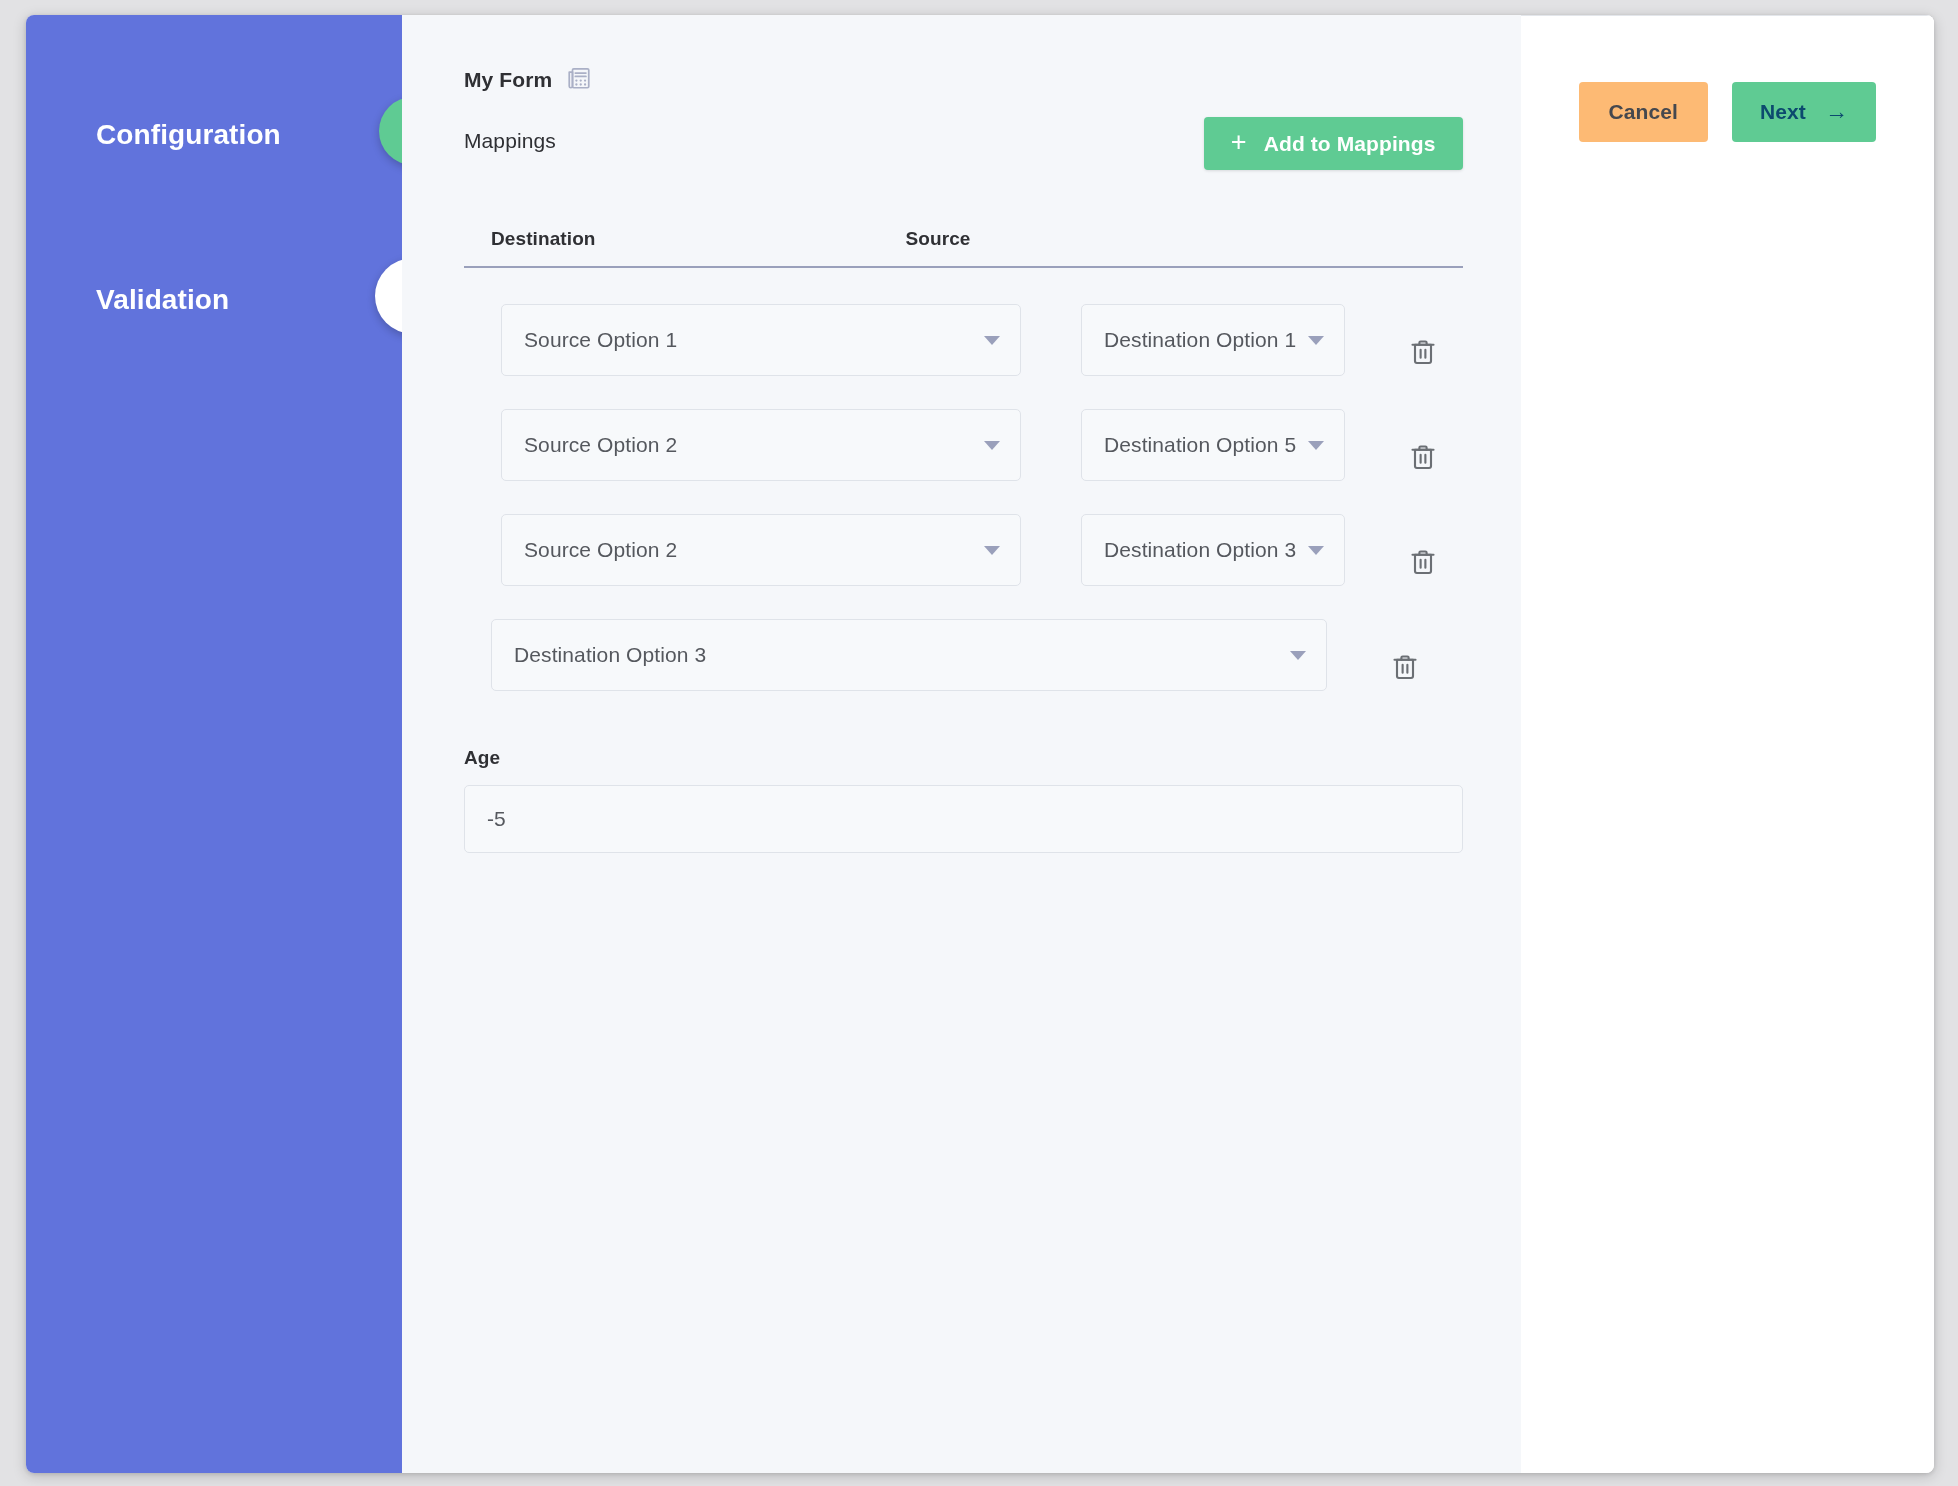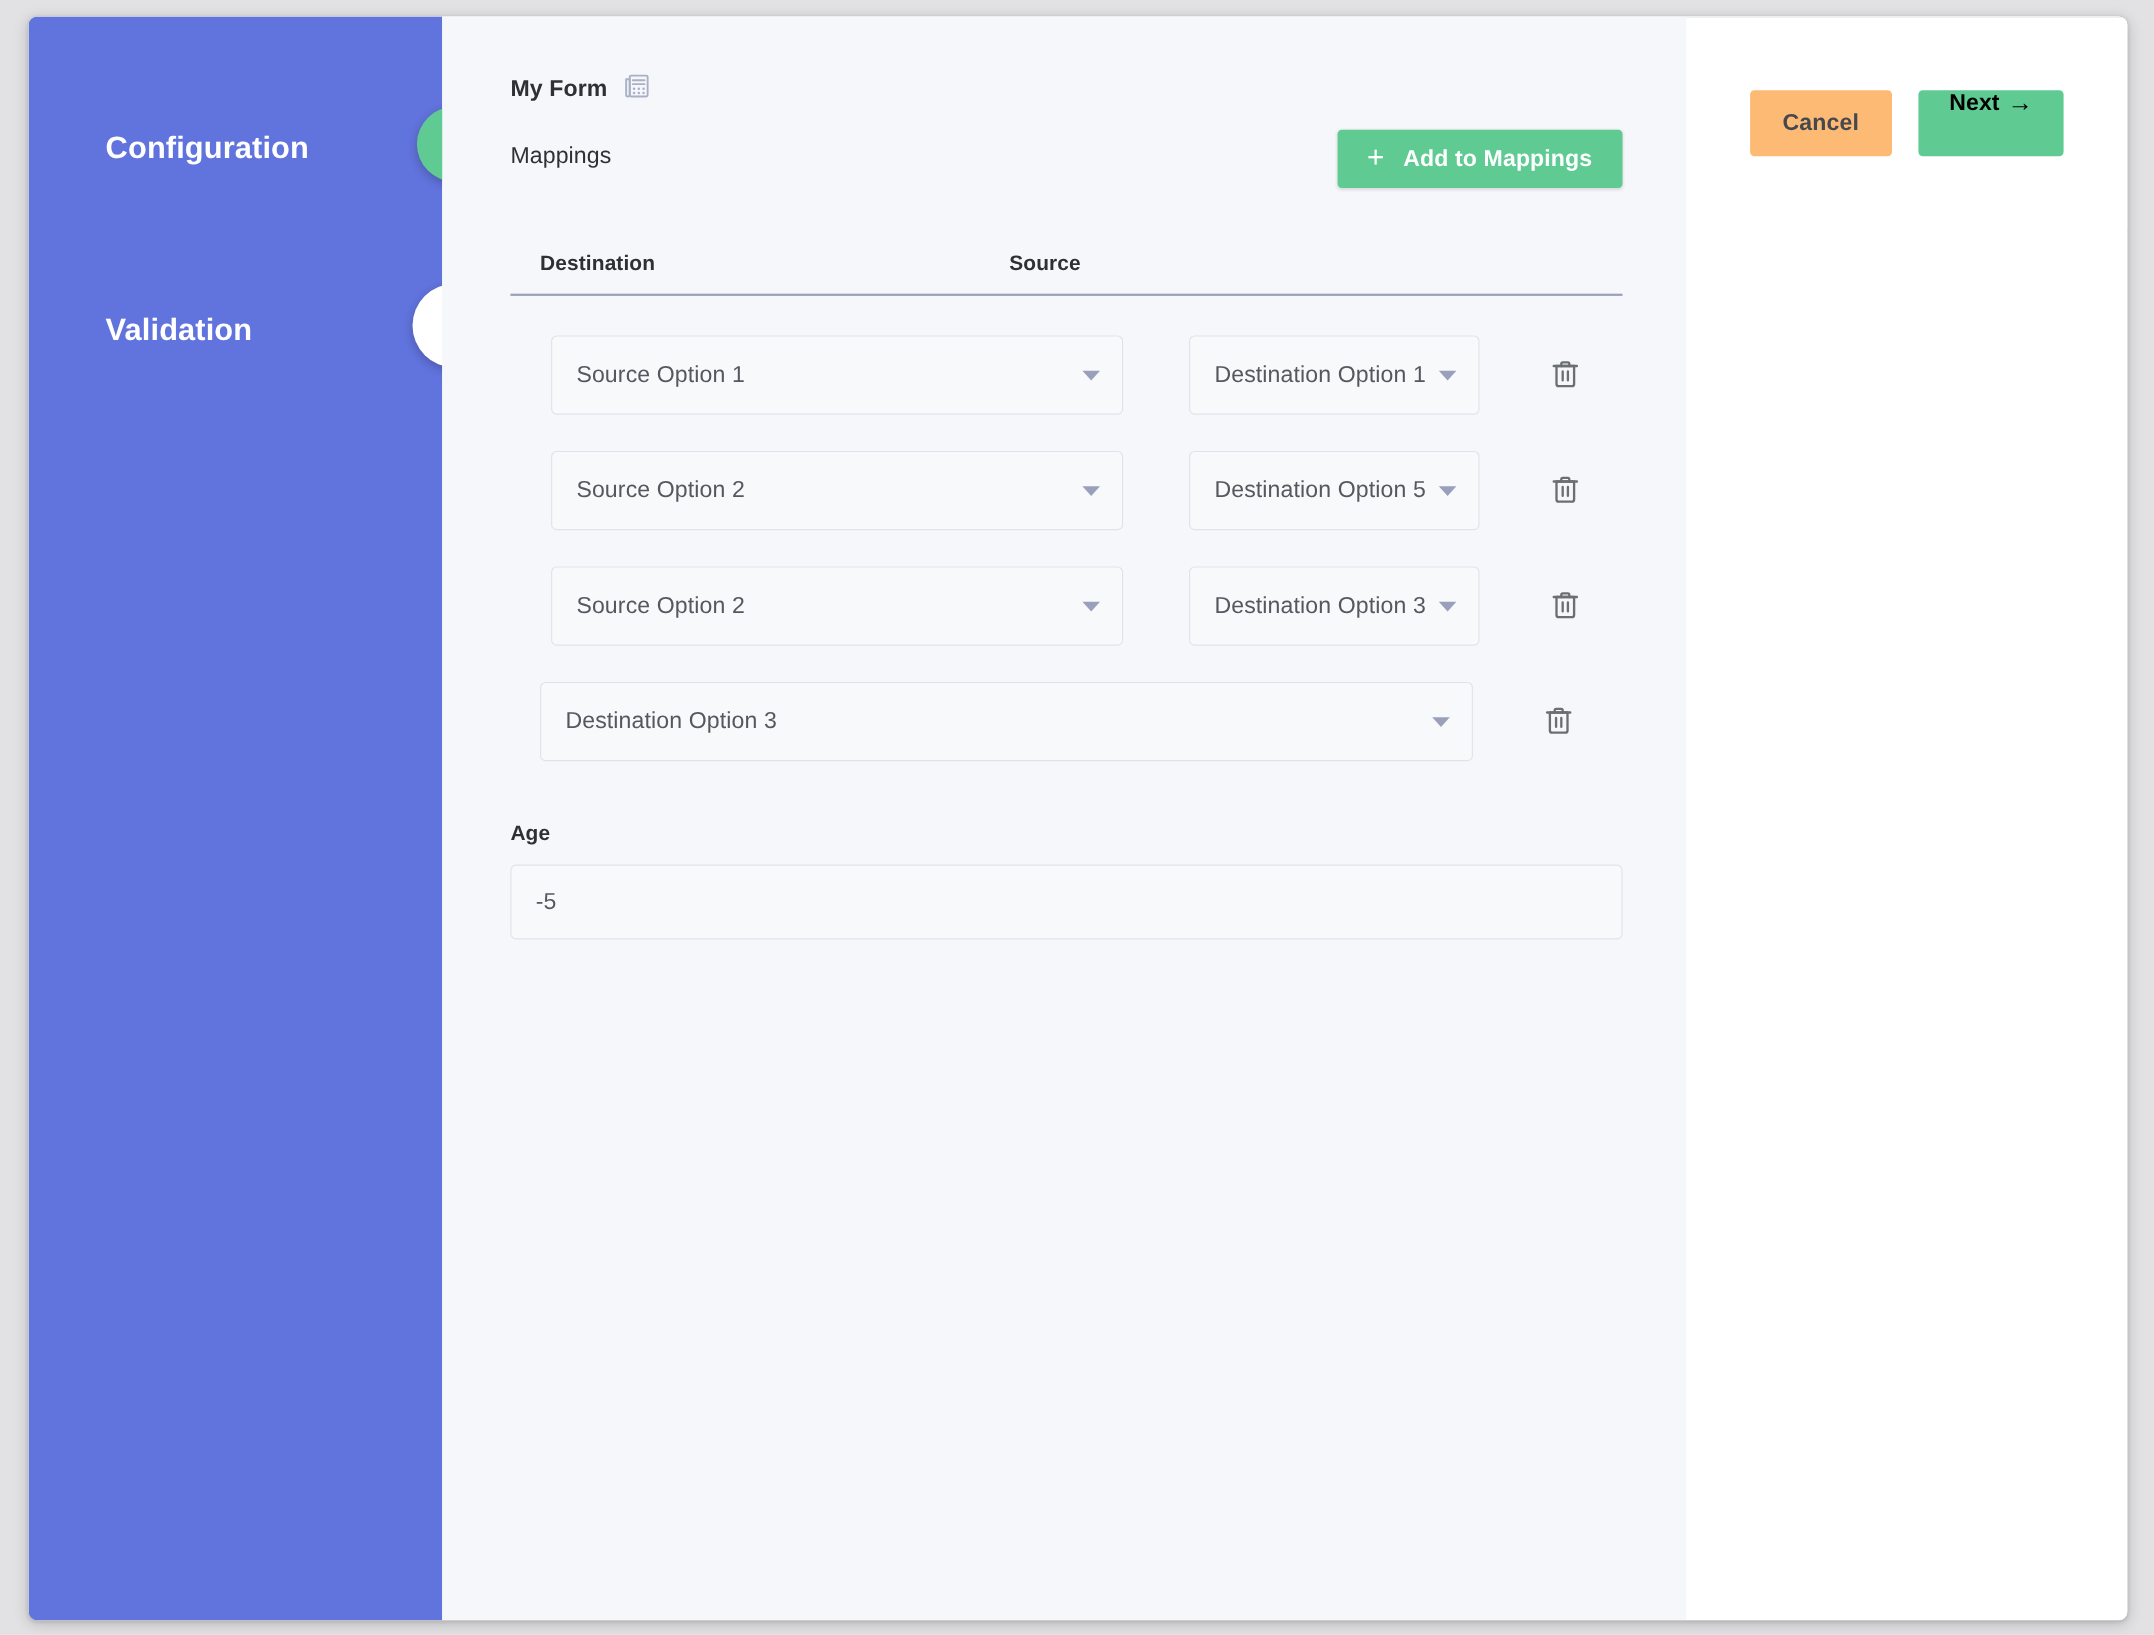"Next" .btn-next { align-items: flex-start -> center; color: #000000 -> #0c4a6e; gap: 7px -> 19px }
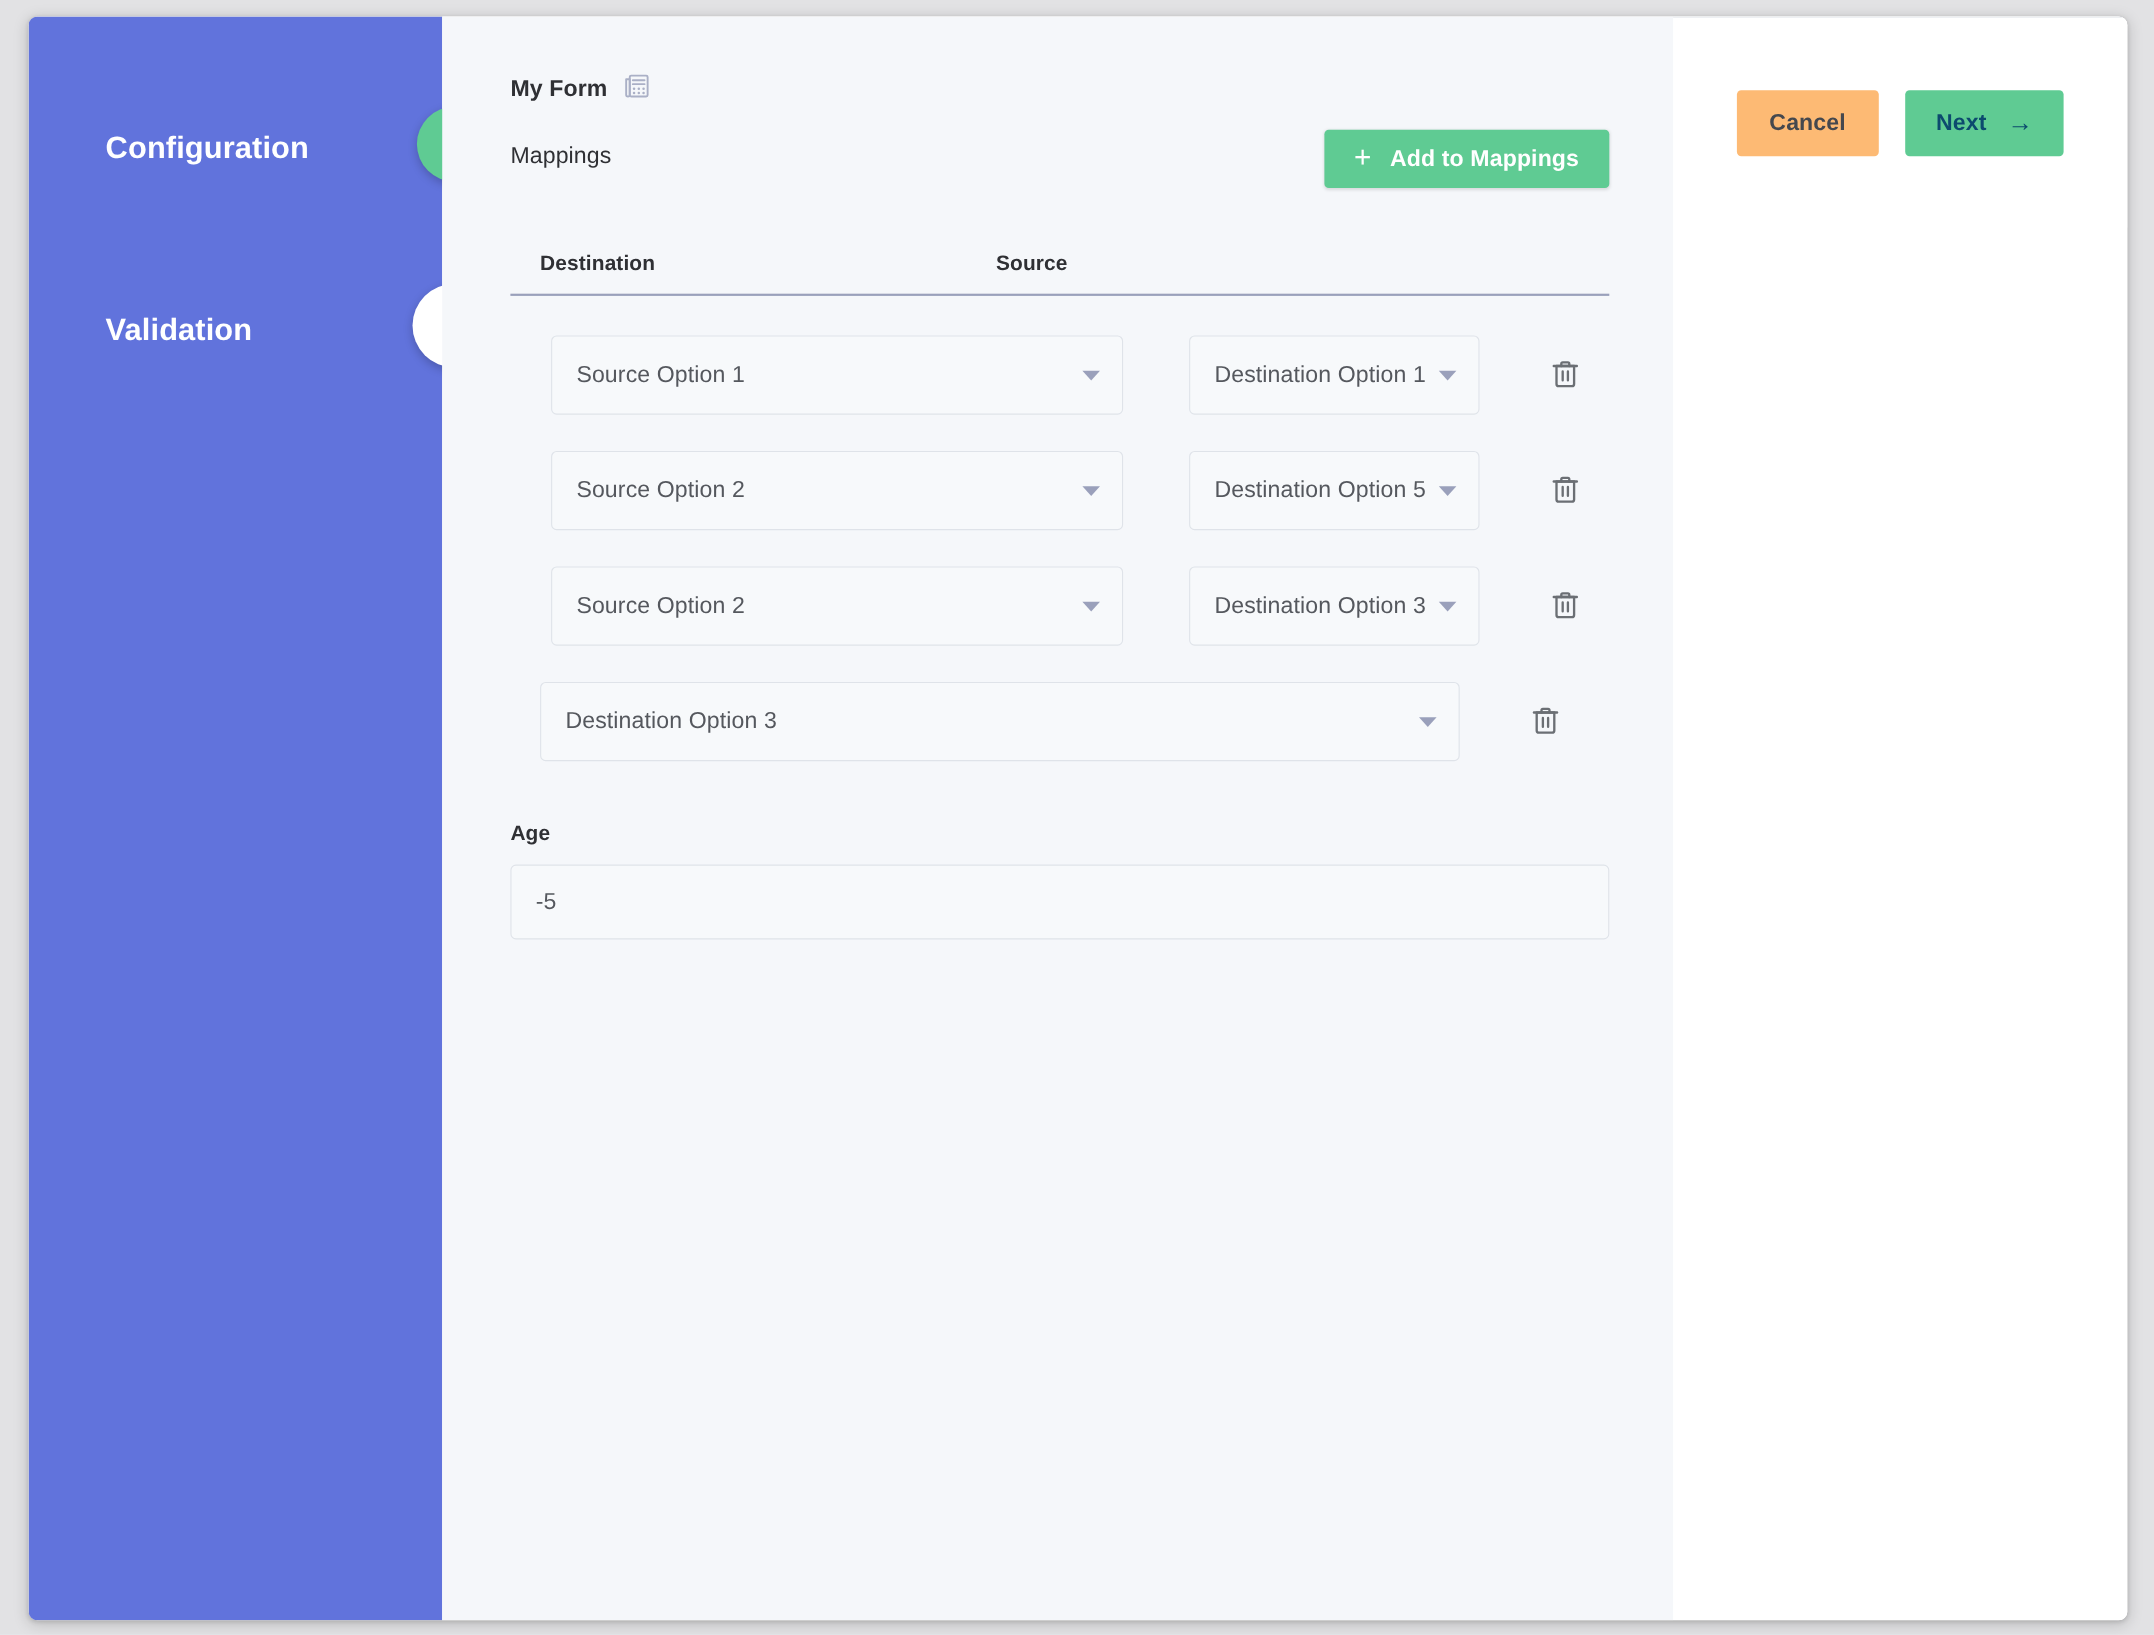"Source Option 1" .map-row { align-items: center -> flex-end }
